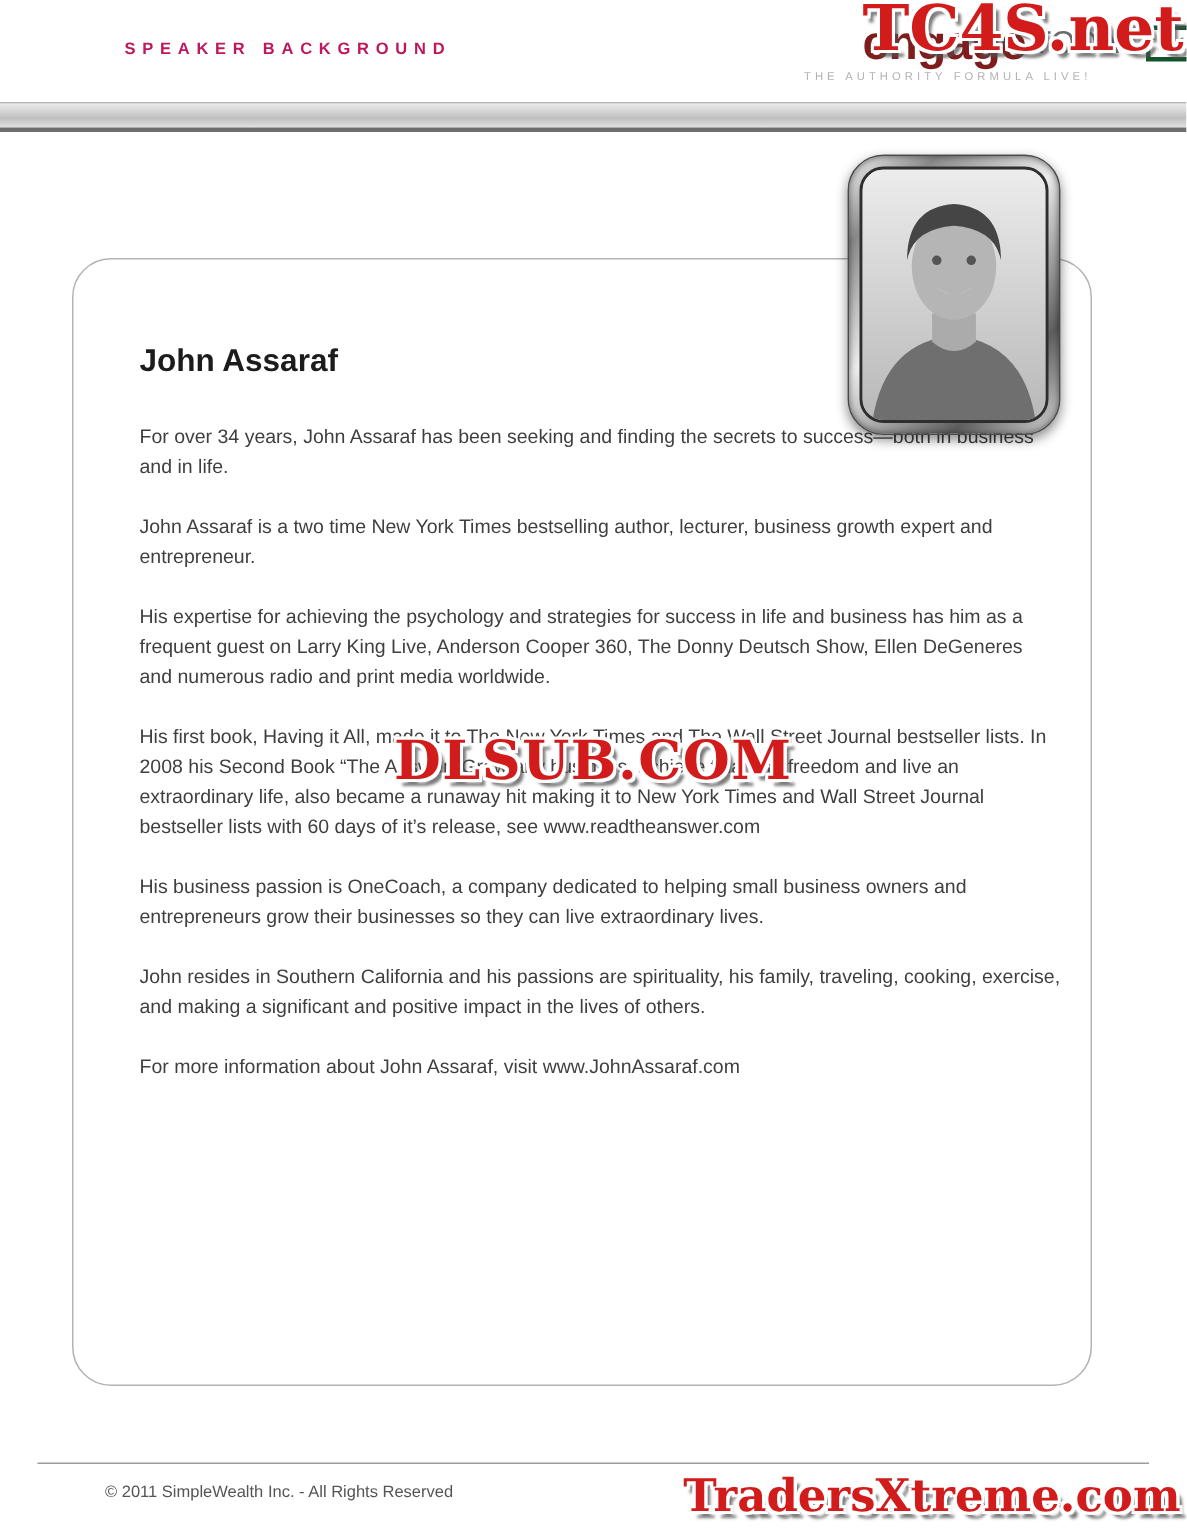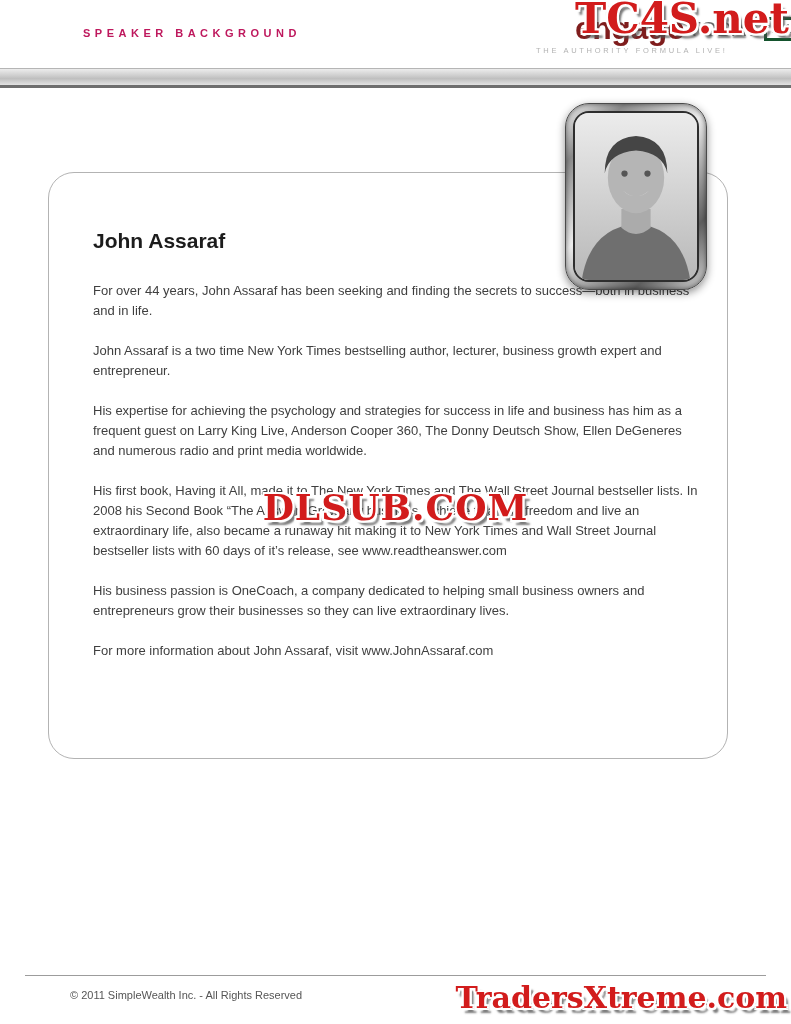"John Assaraf" .bio-box { height: 587px -> 752px }
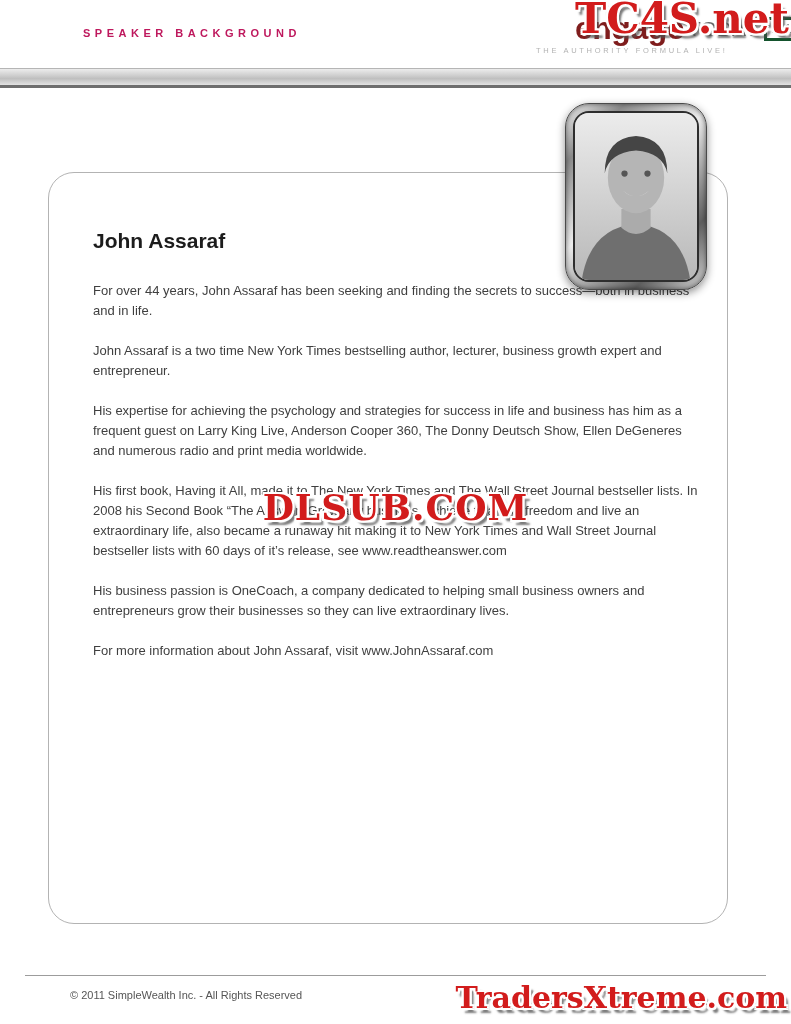"For over 44 years, John" p { text: 44 -> 34 }
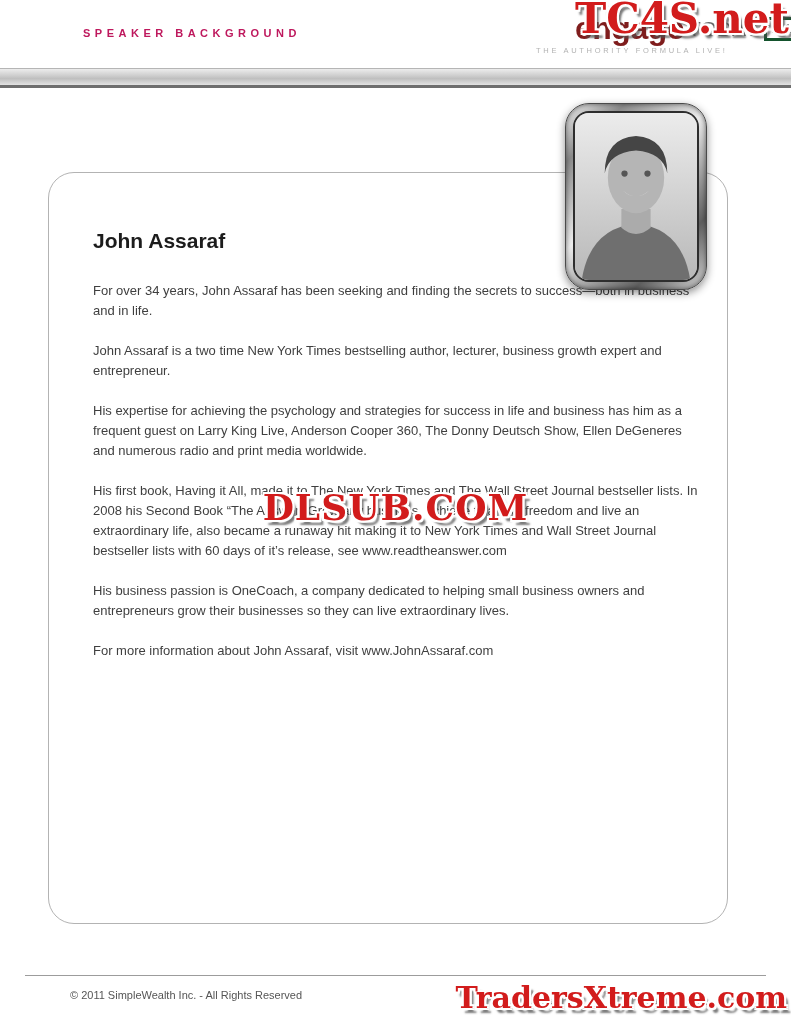"John resides in Southern California" p { html: none -> <p>John resides in Southern California and his passions are spirituality, his family, traveling, cooking, exercise, and making a significant and positive impact in the lives of others.</p> }
